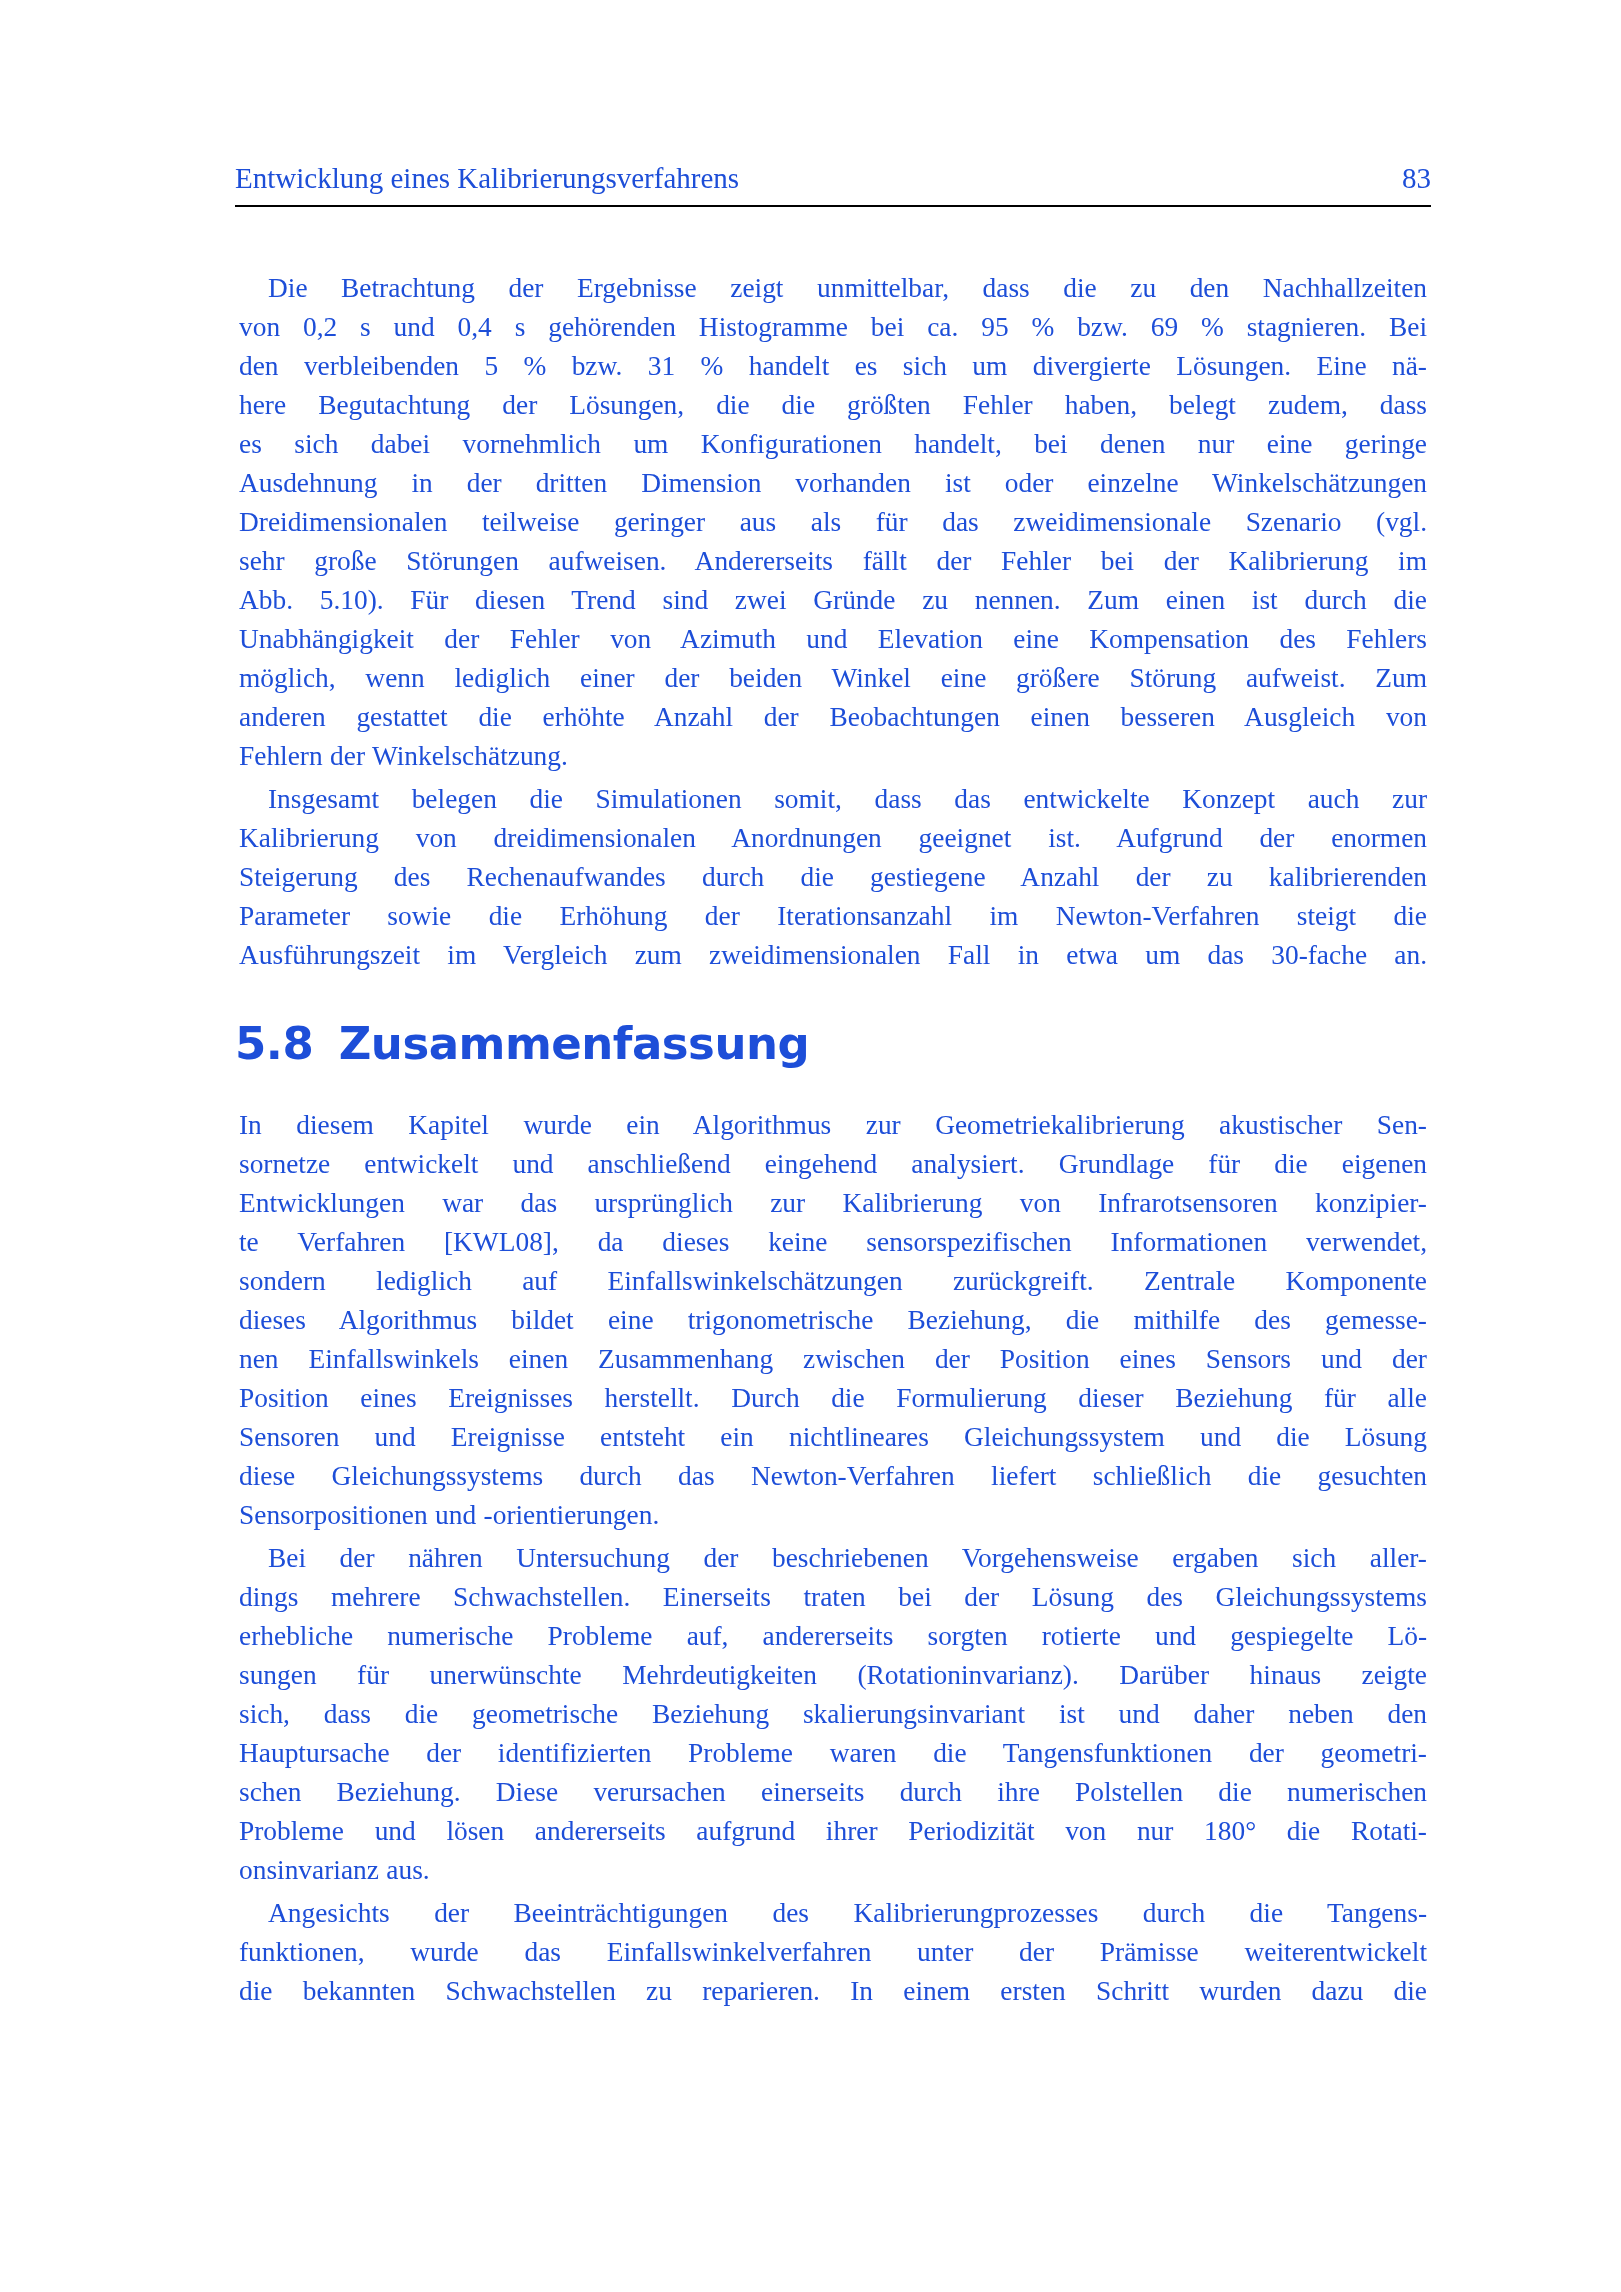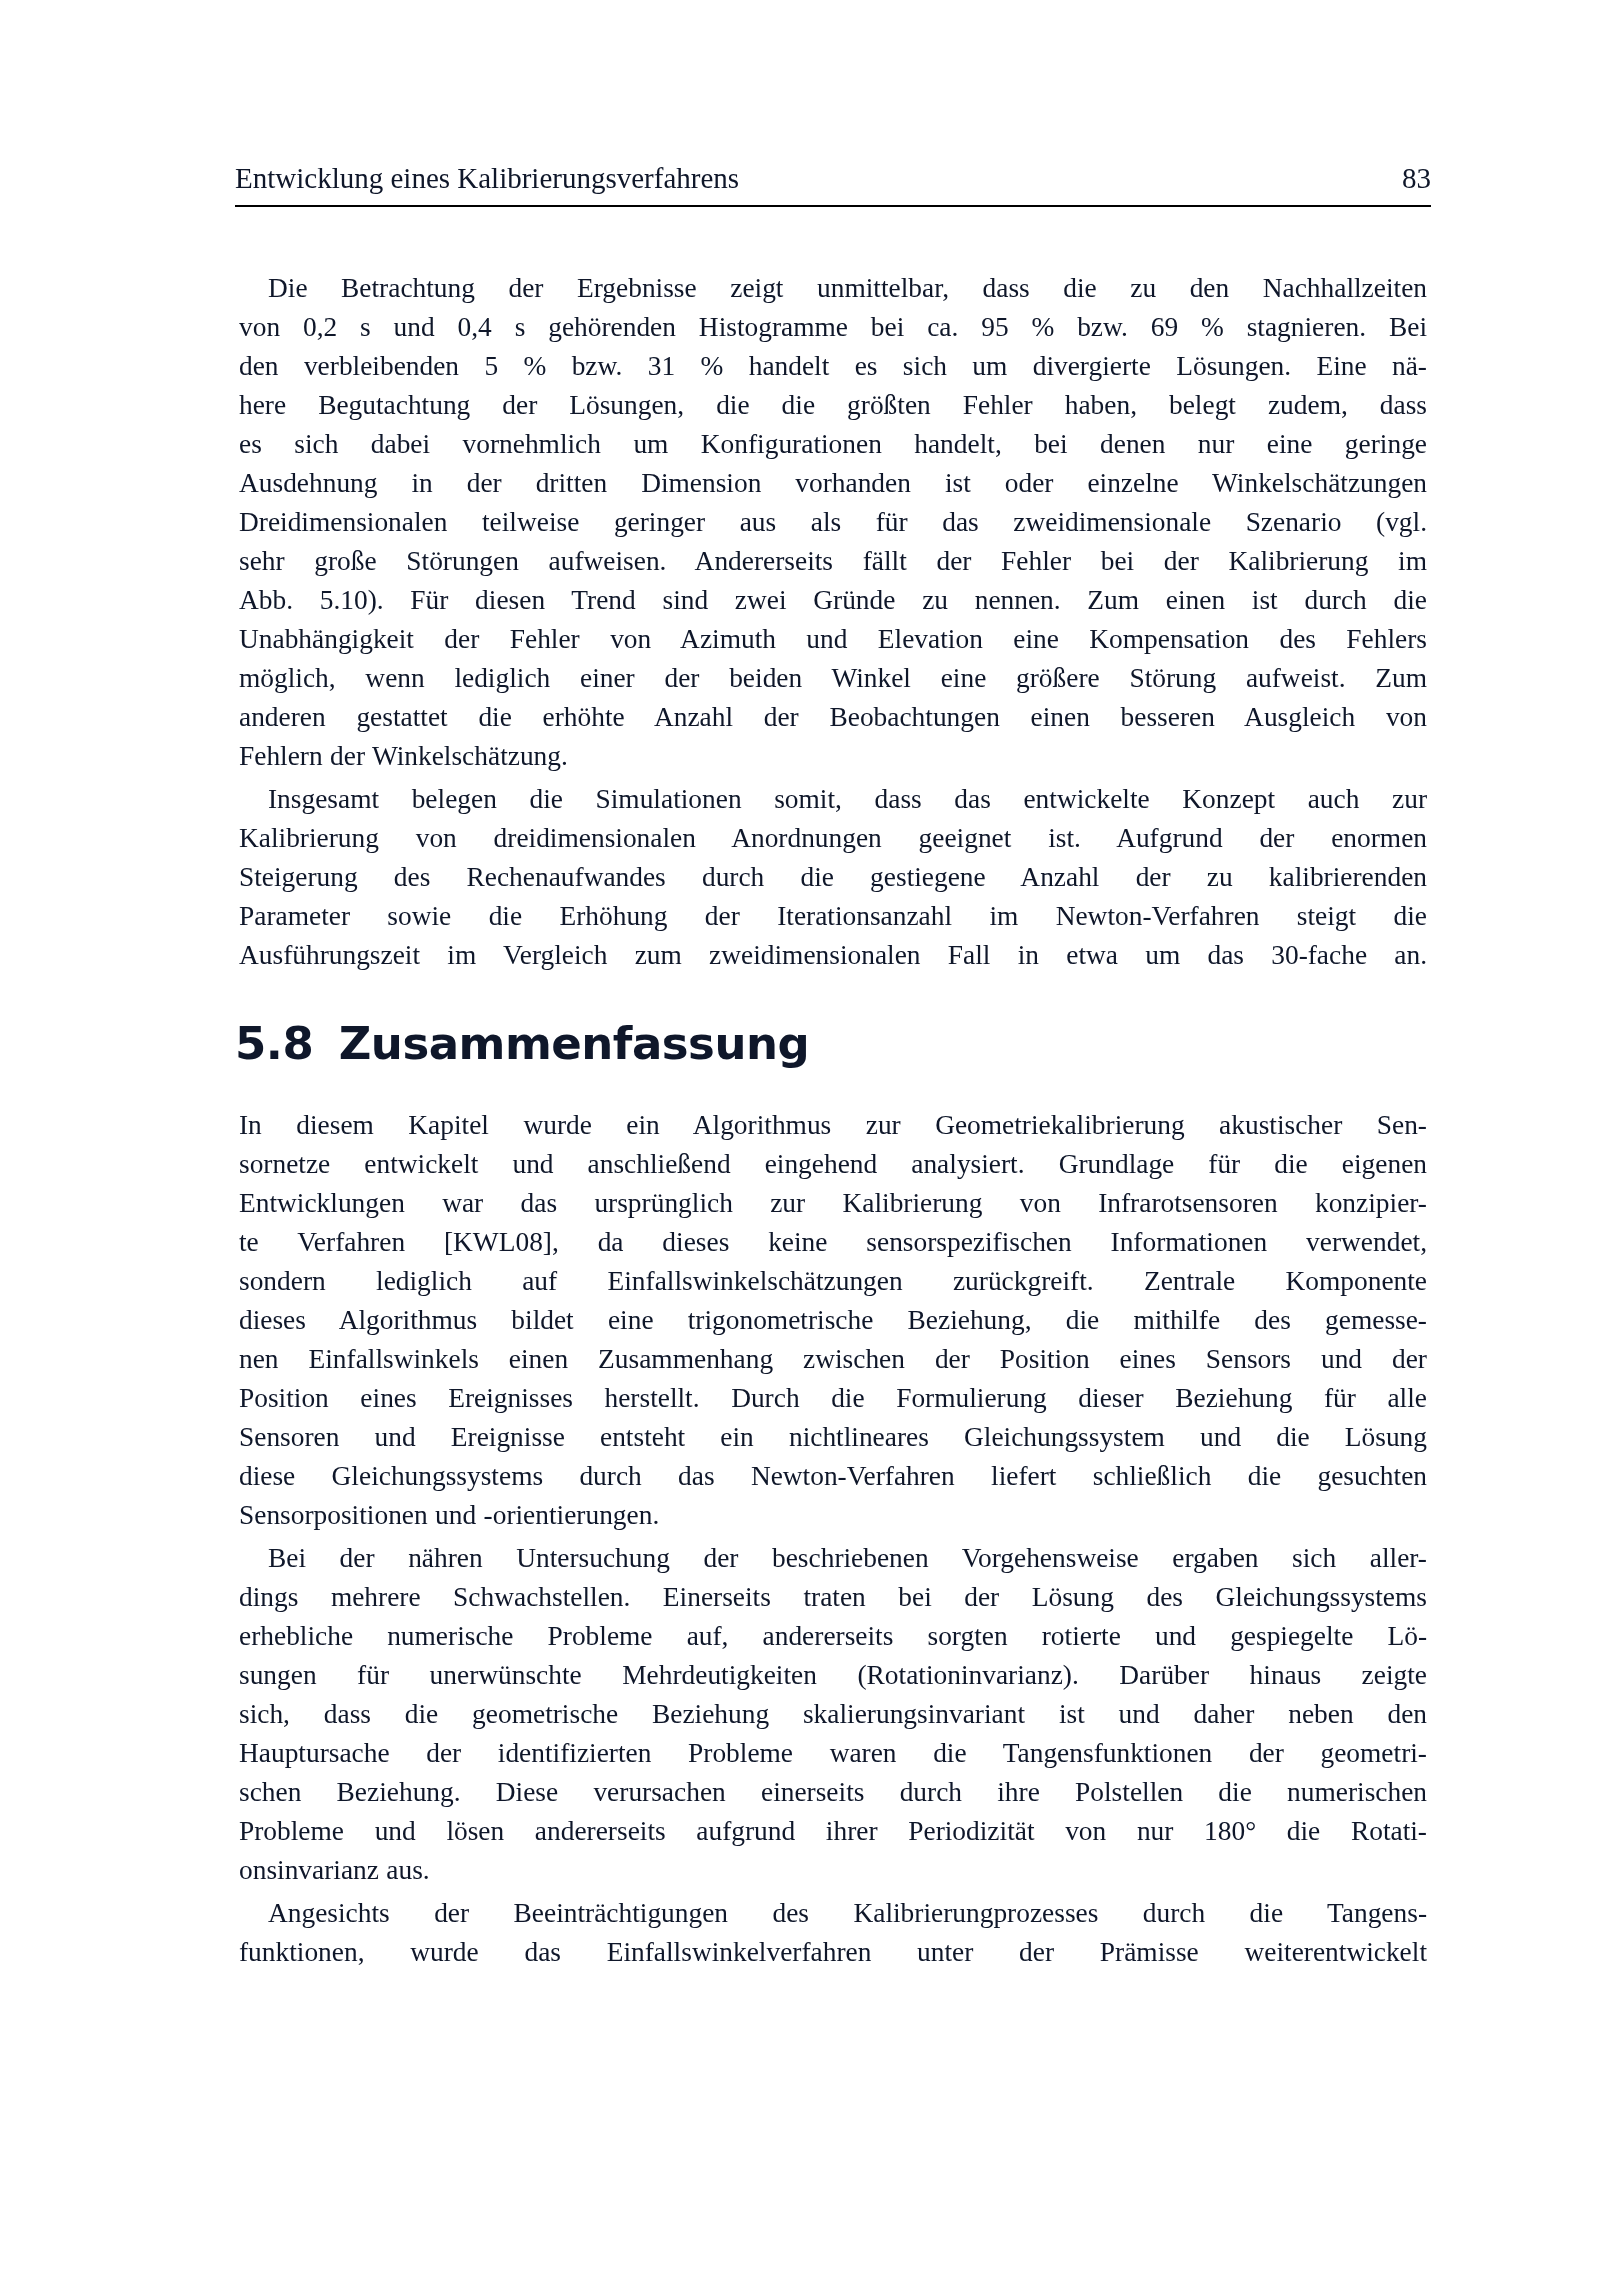"Entwicklung eines" .page { color: #0f172a -> #1d4ed8 }
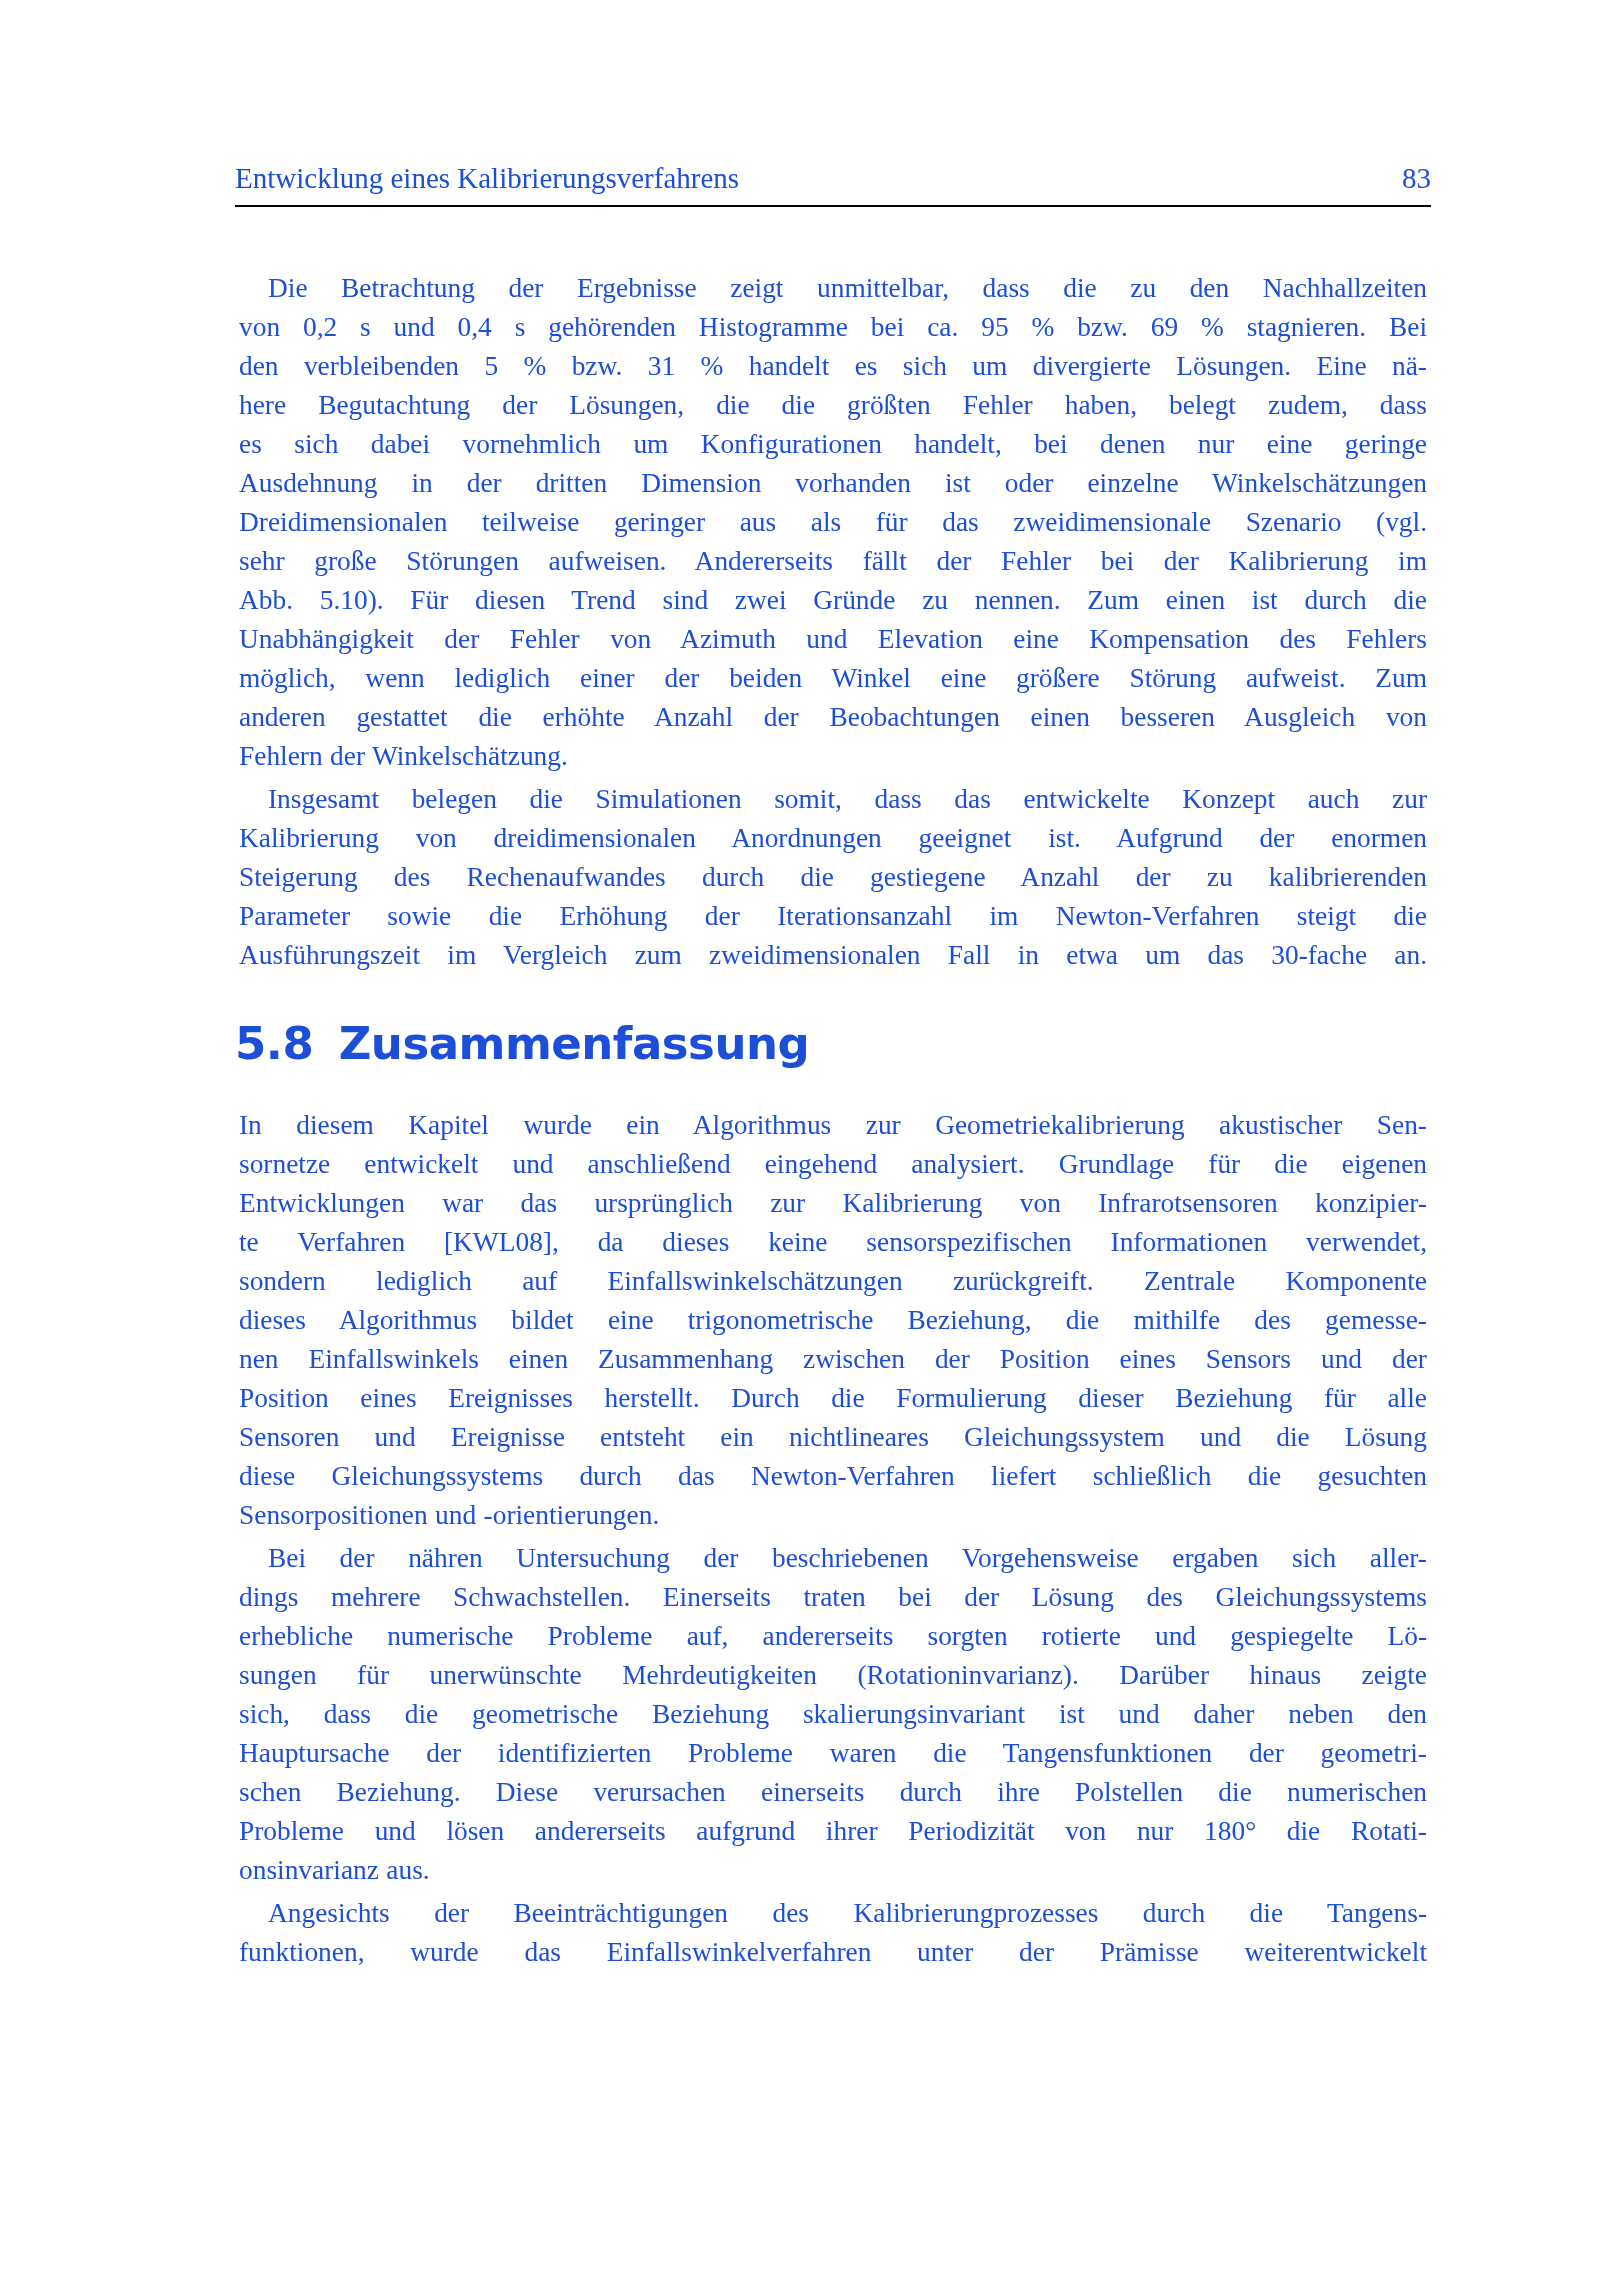"die bekannten Schwachstellen zu" div.line { html: none -> <div>die bekannten Schwachstellen zu reparieren. In einem ersten Schritt wurden dazu die</div> }
